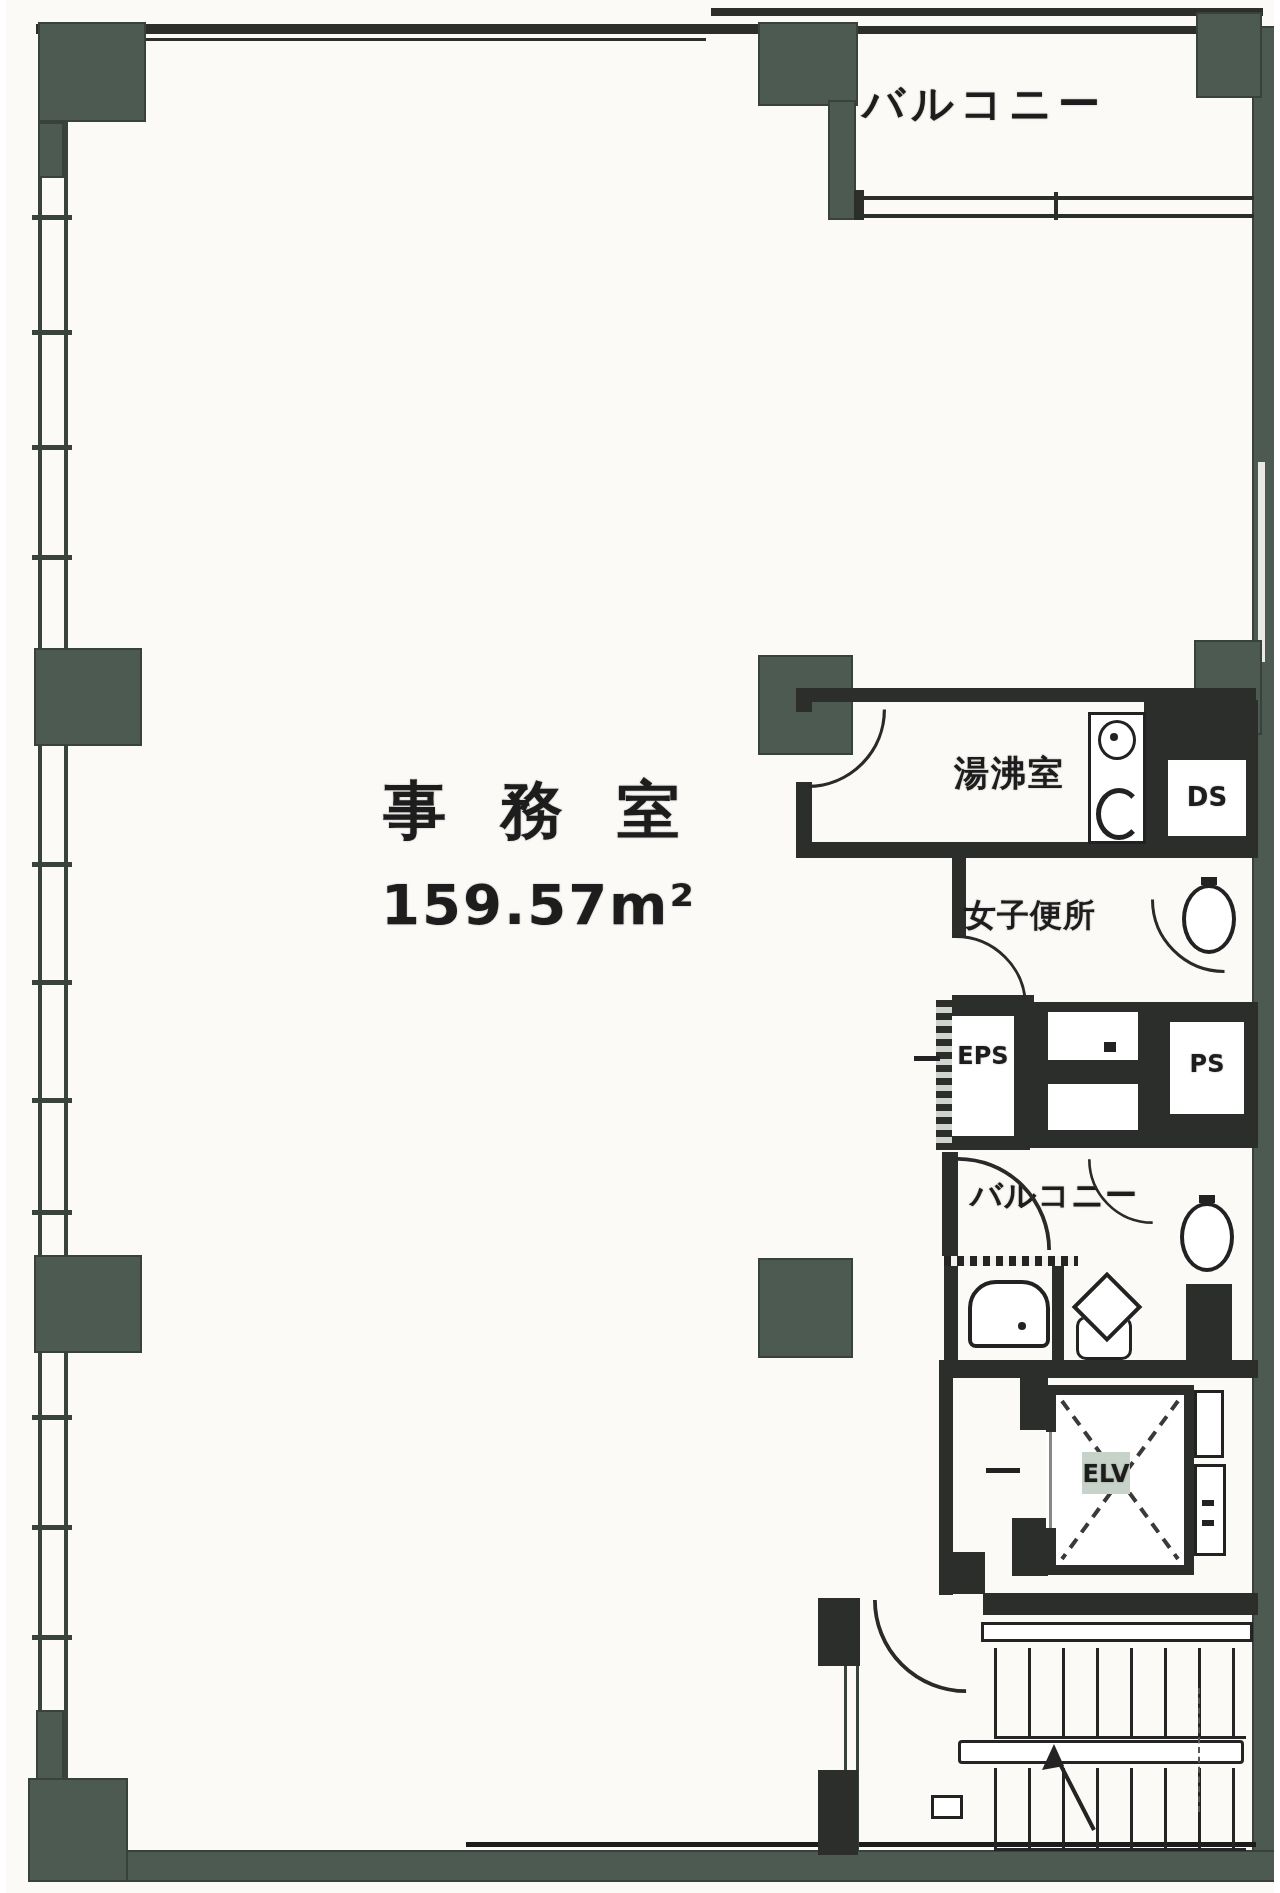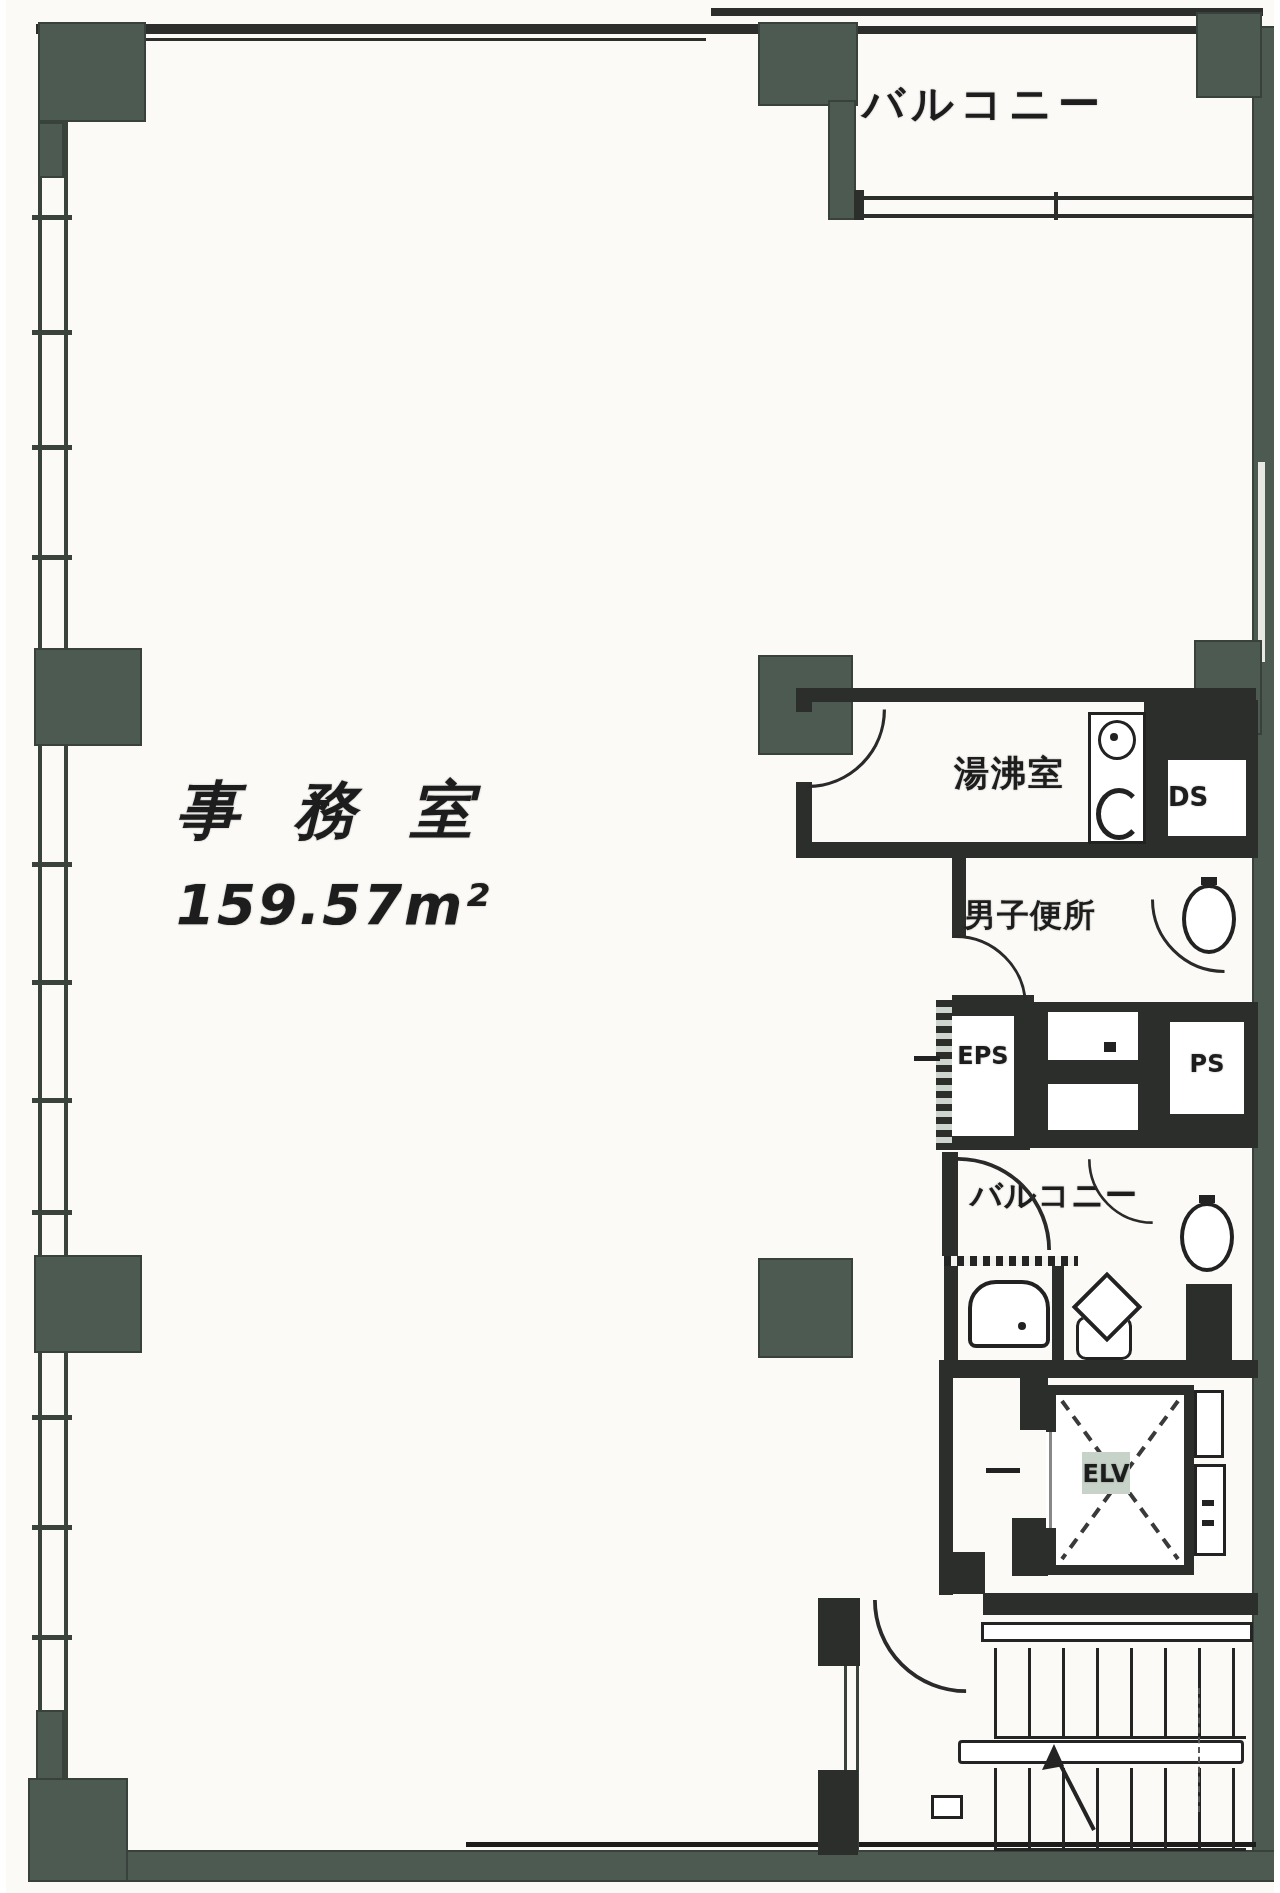"事 務 室" .center { font-style: italic -> none; text-align: left -> right }
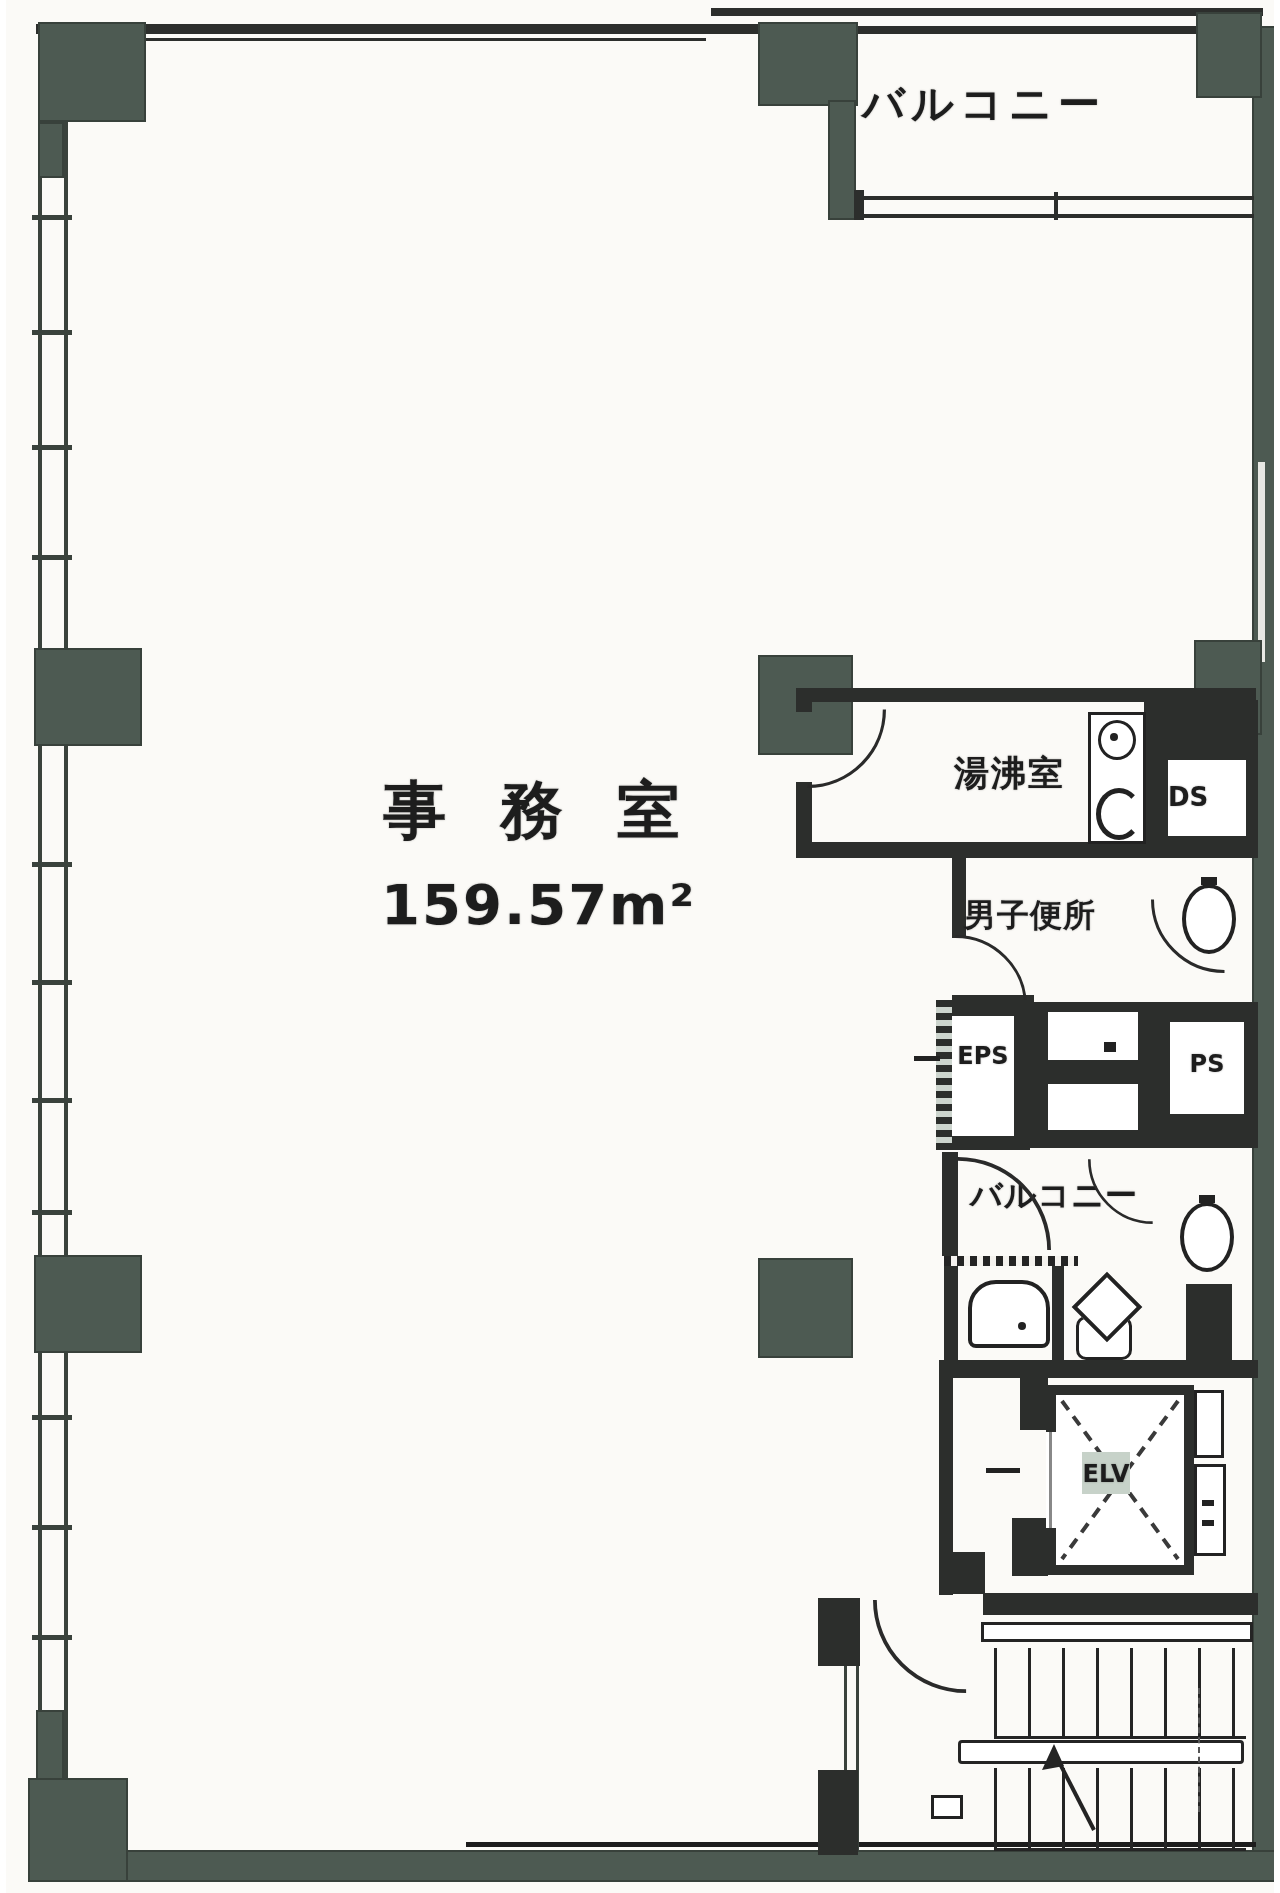"DS" div.lbl { text-align: left -> center }
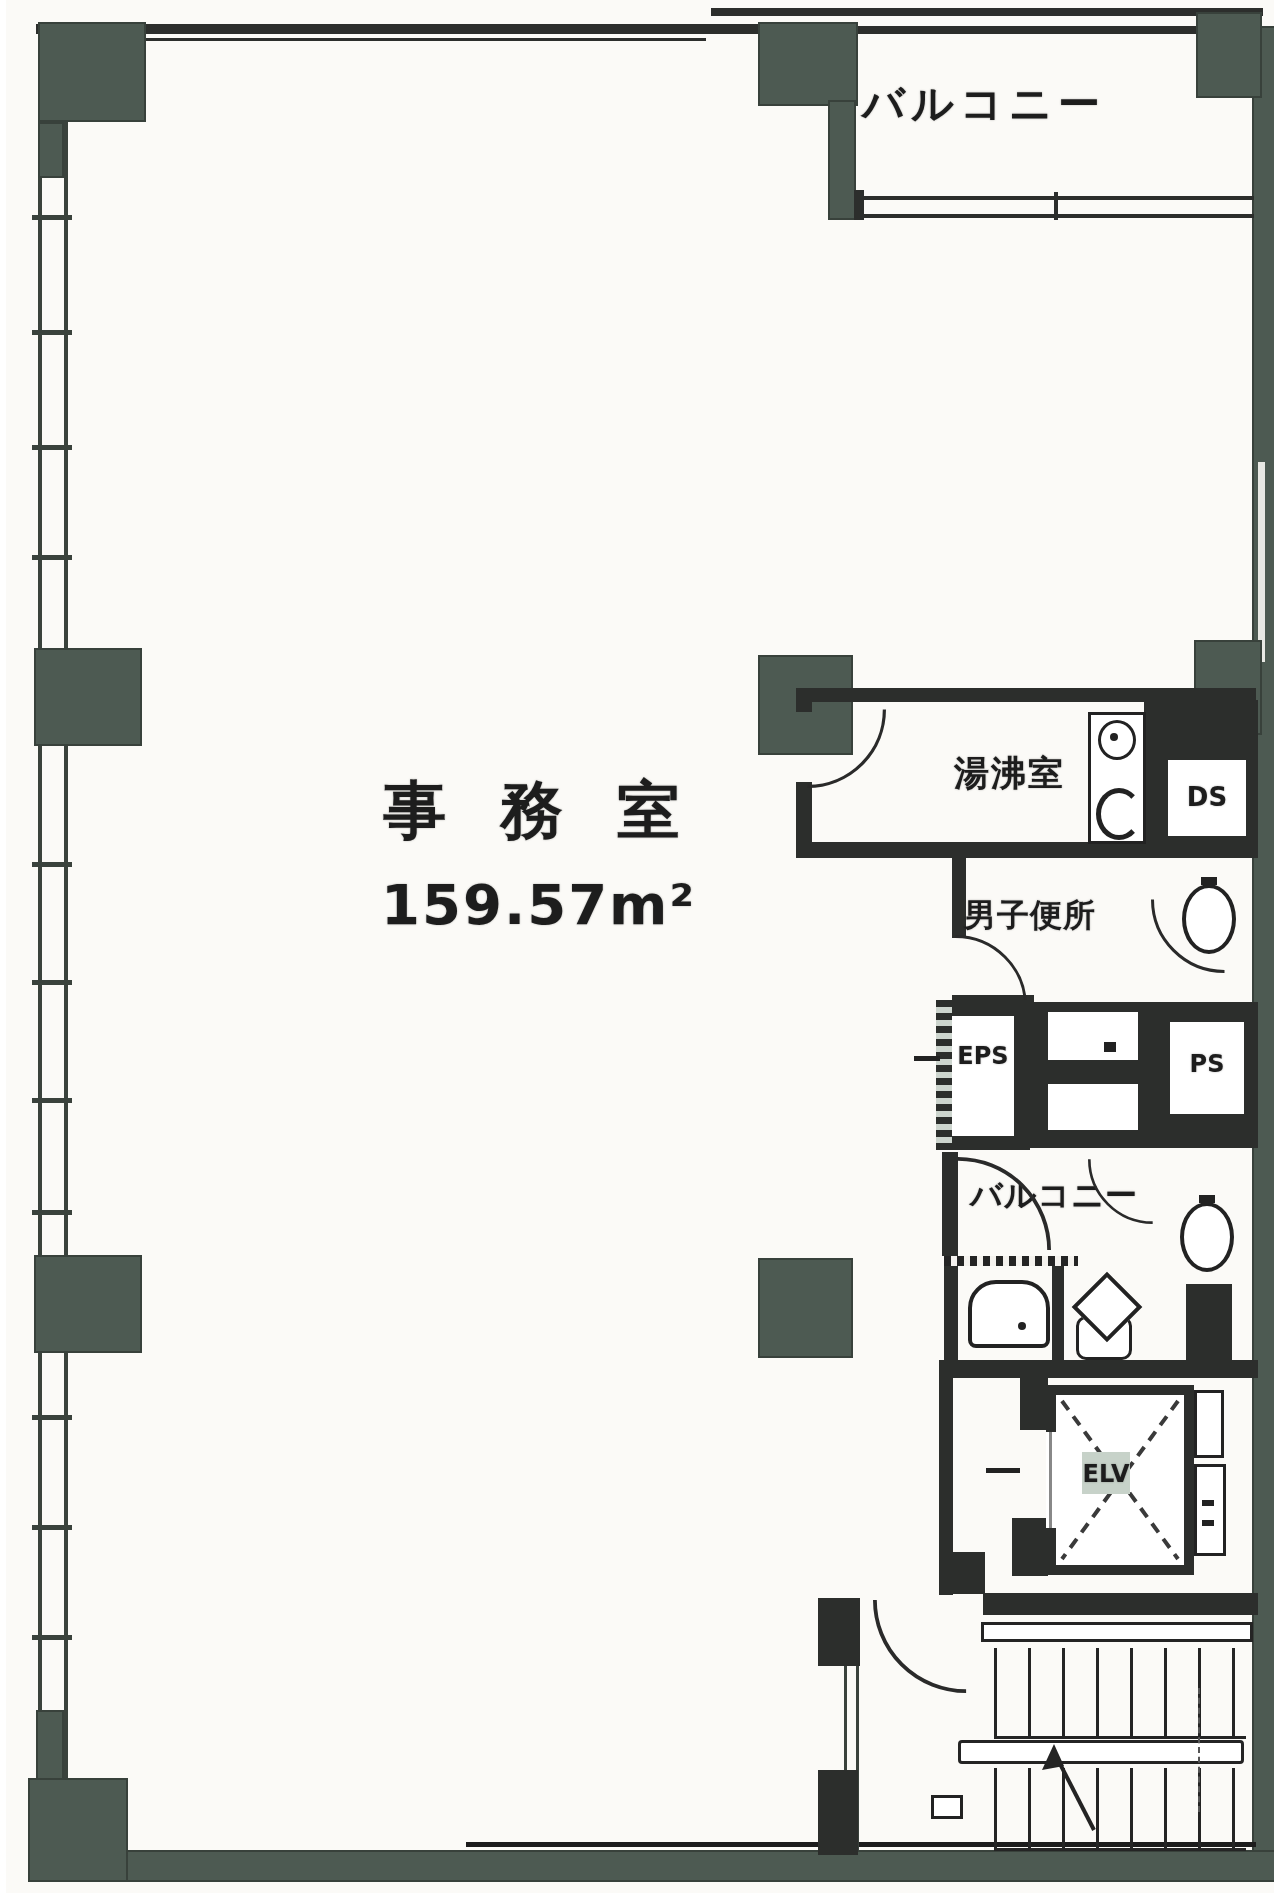"男子便所" div.lbl { text: 男 -> 女 }
